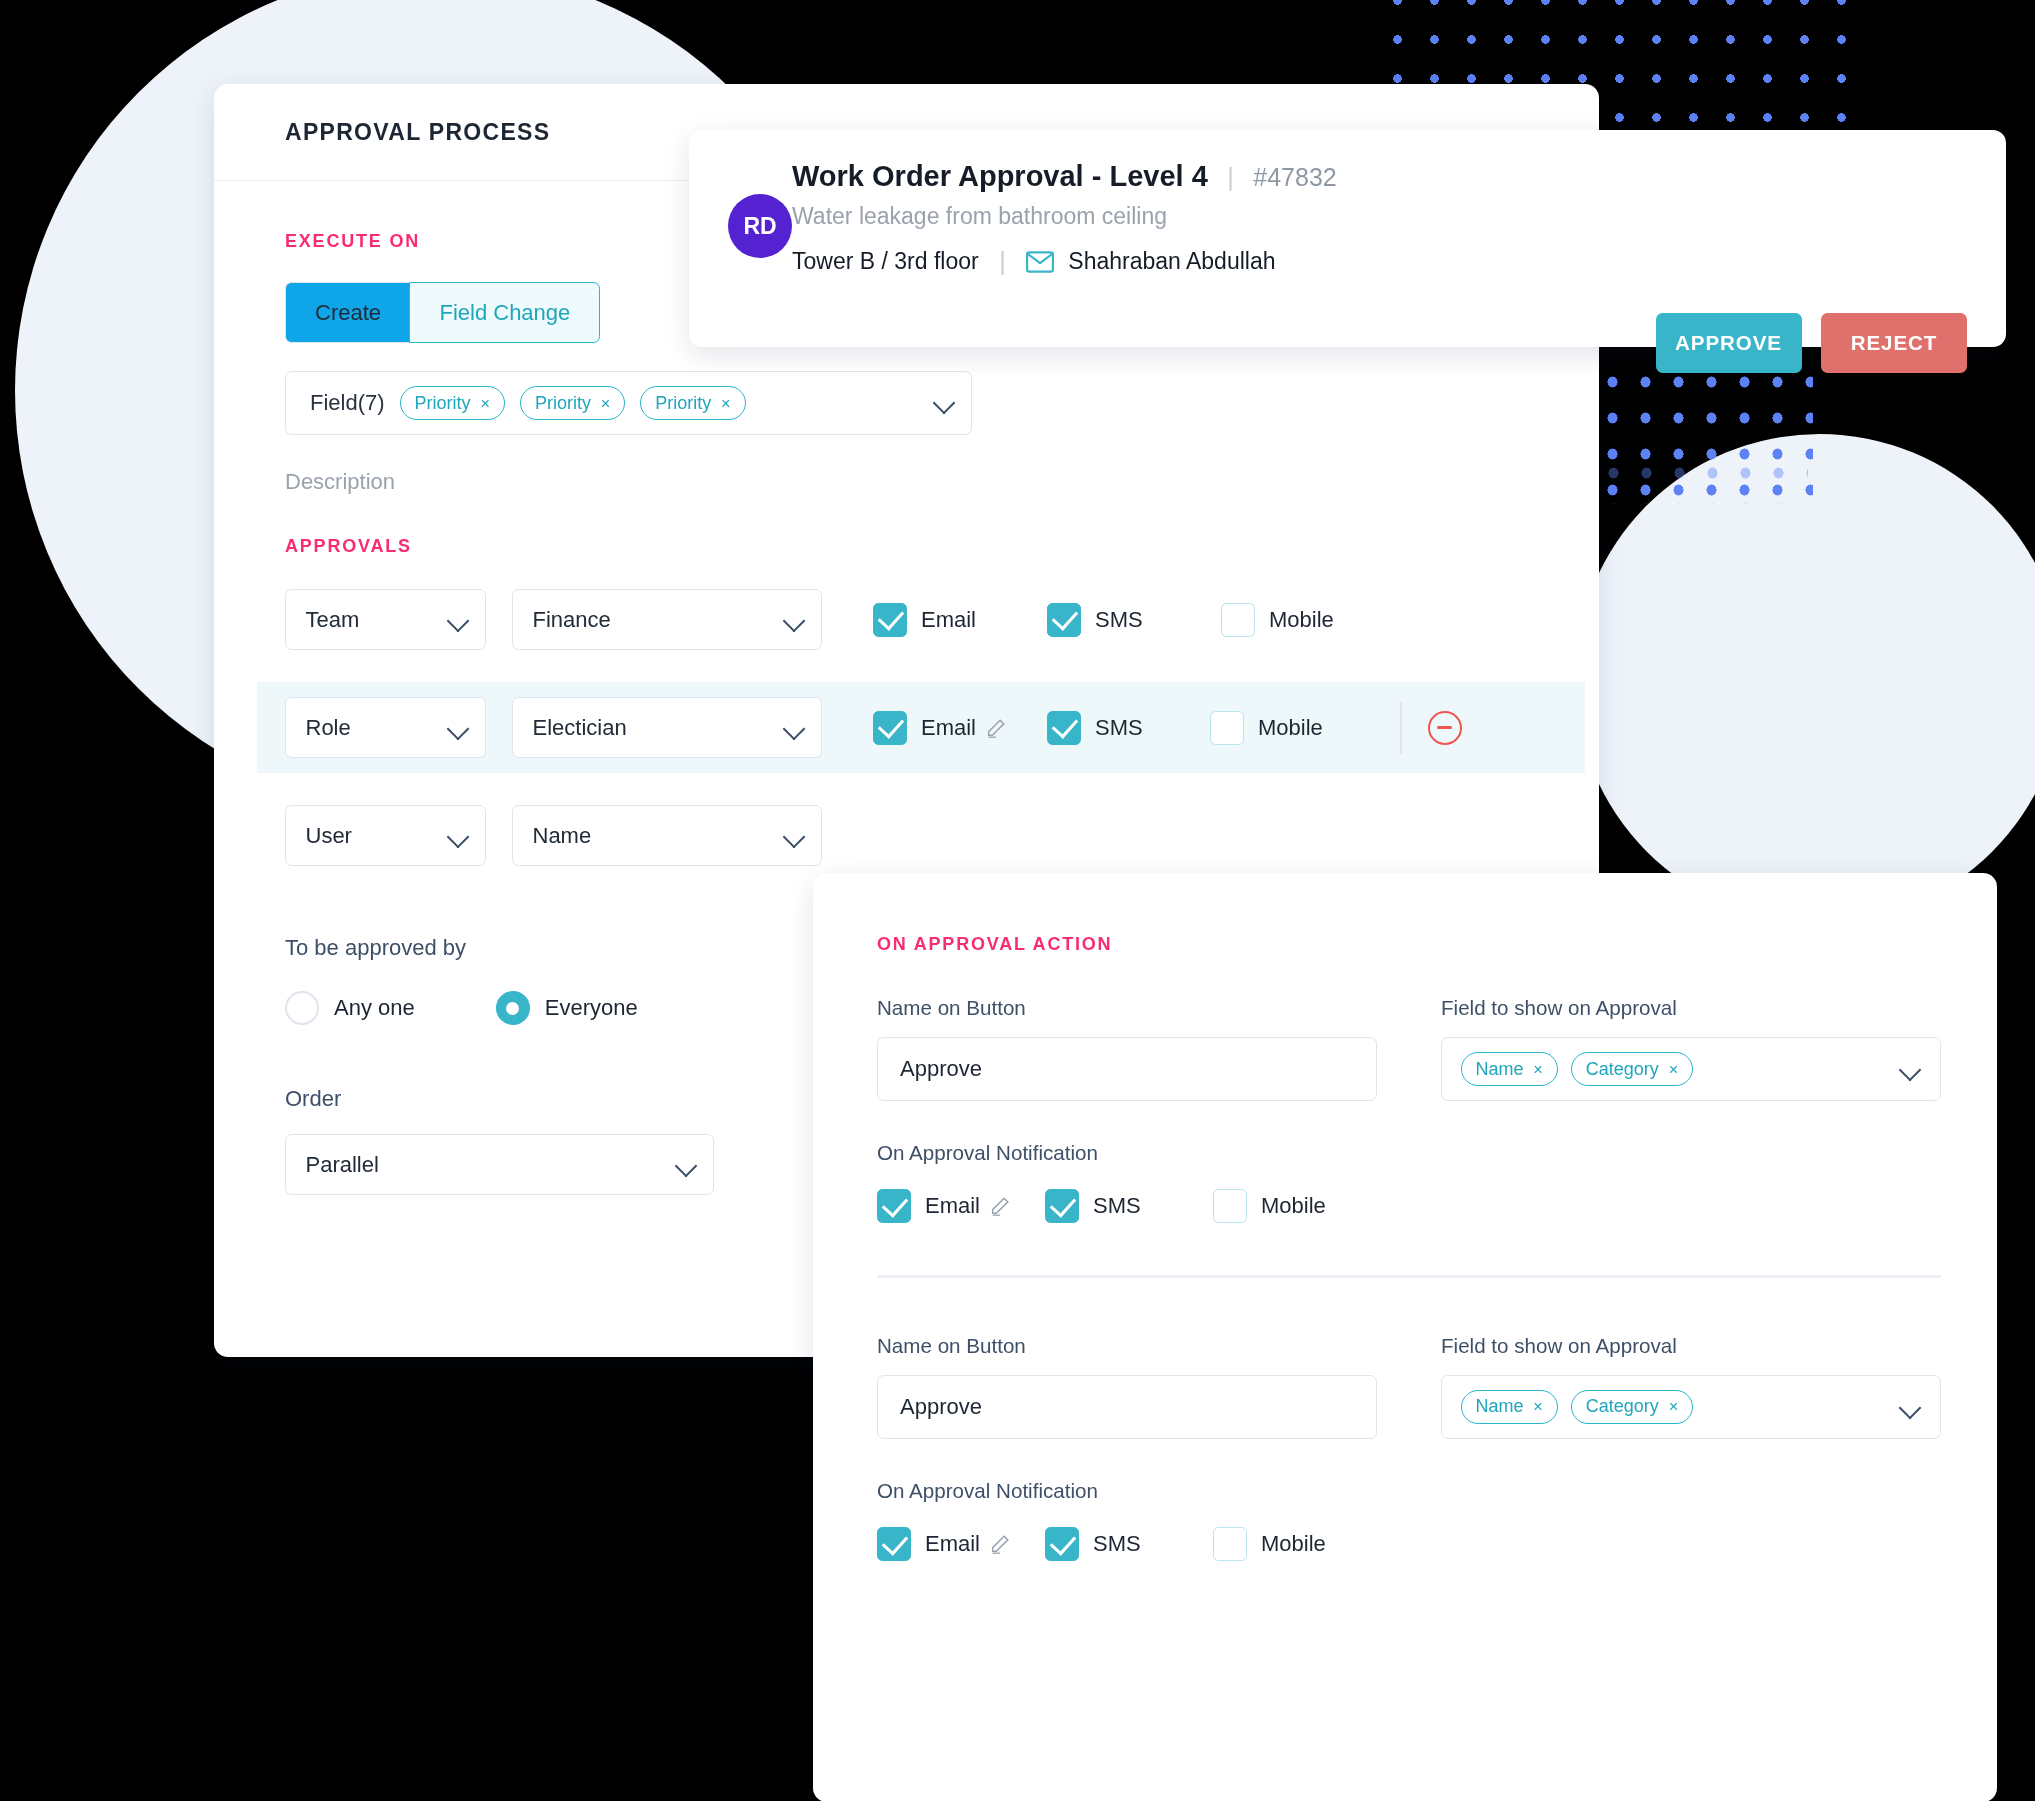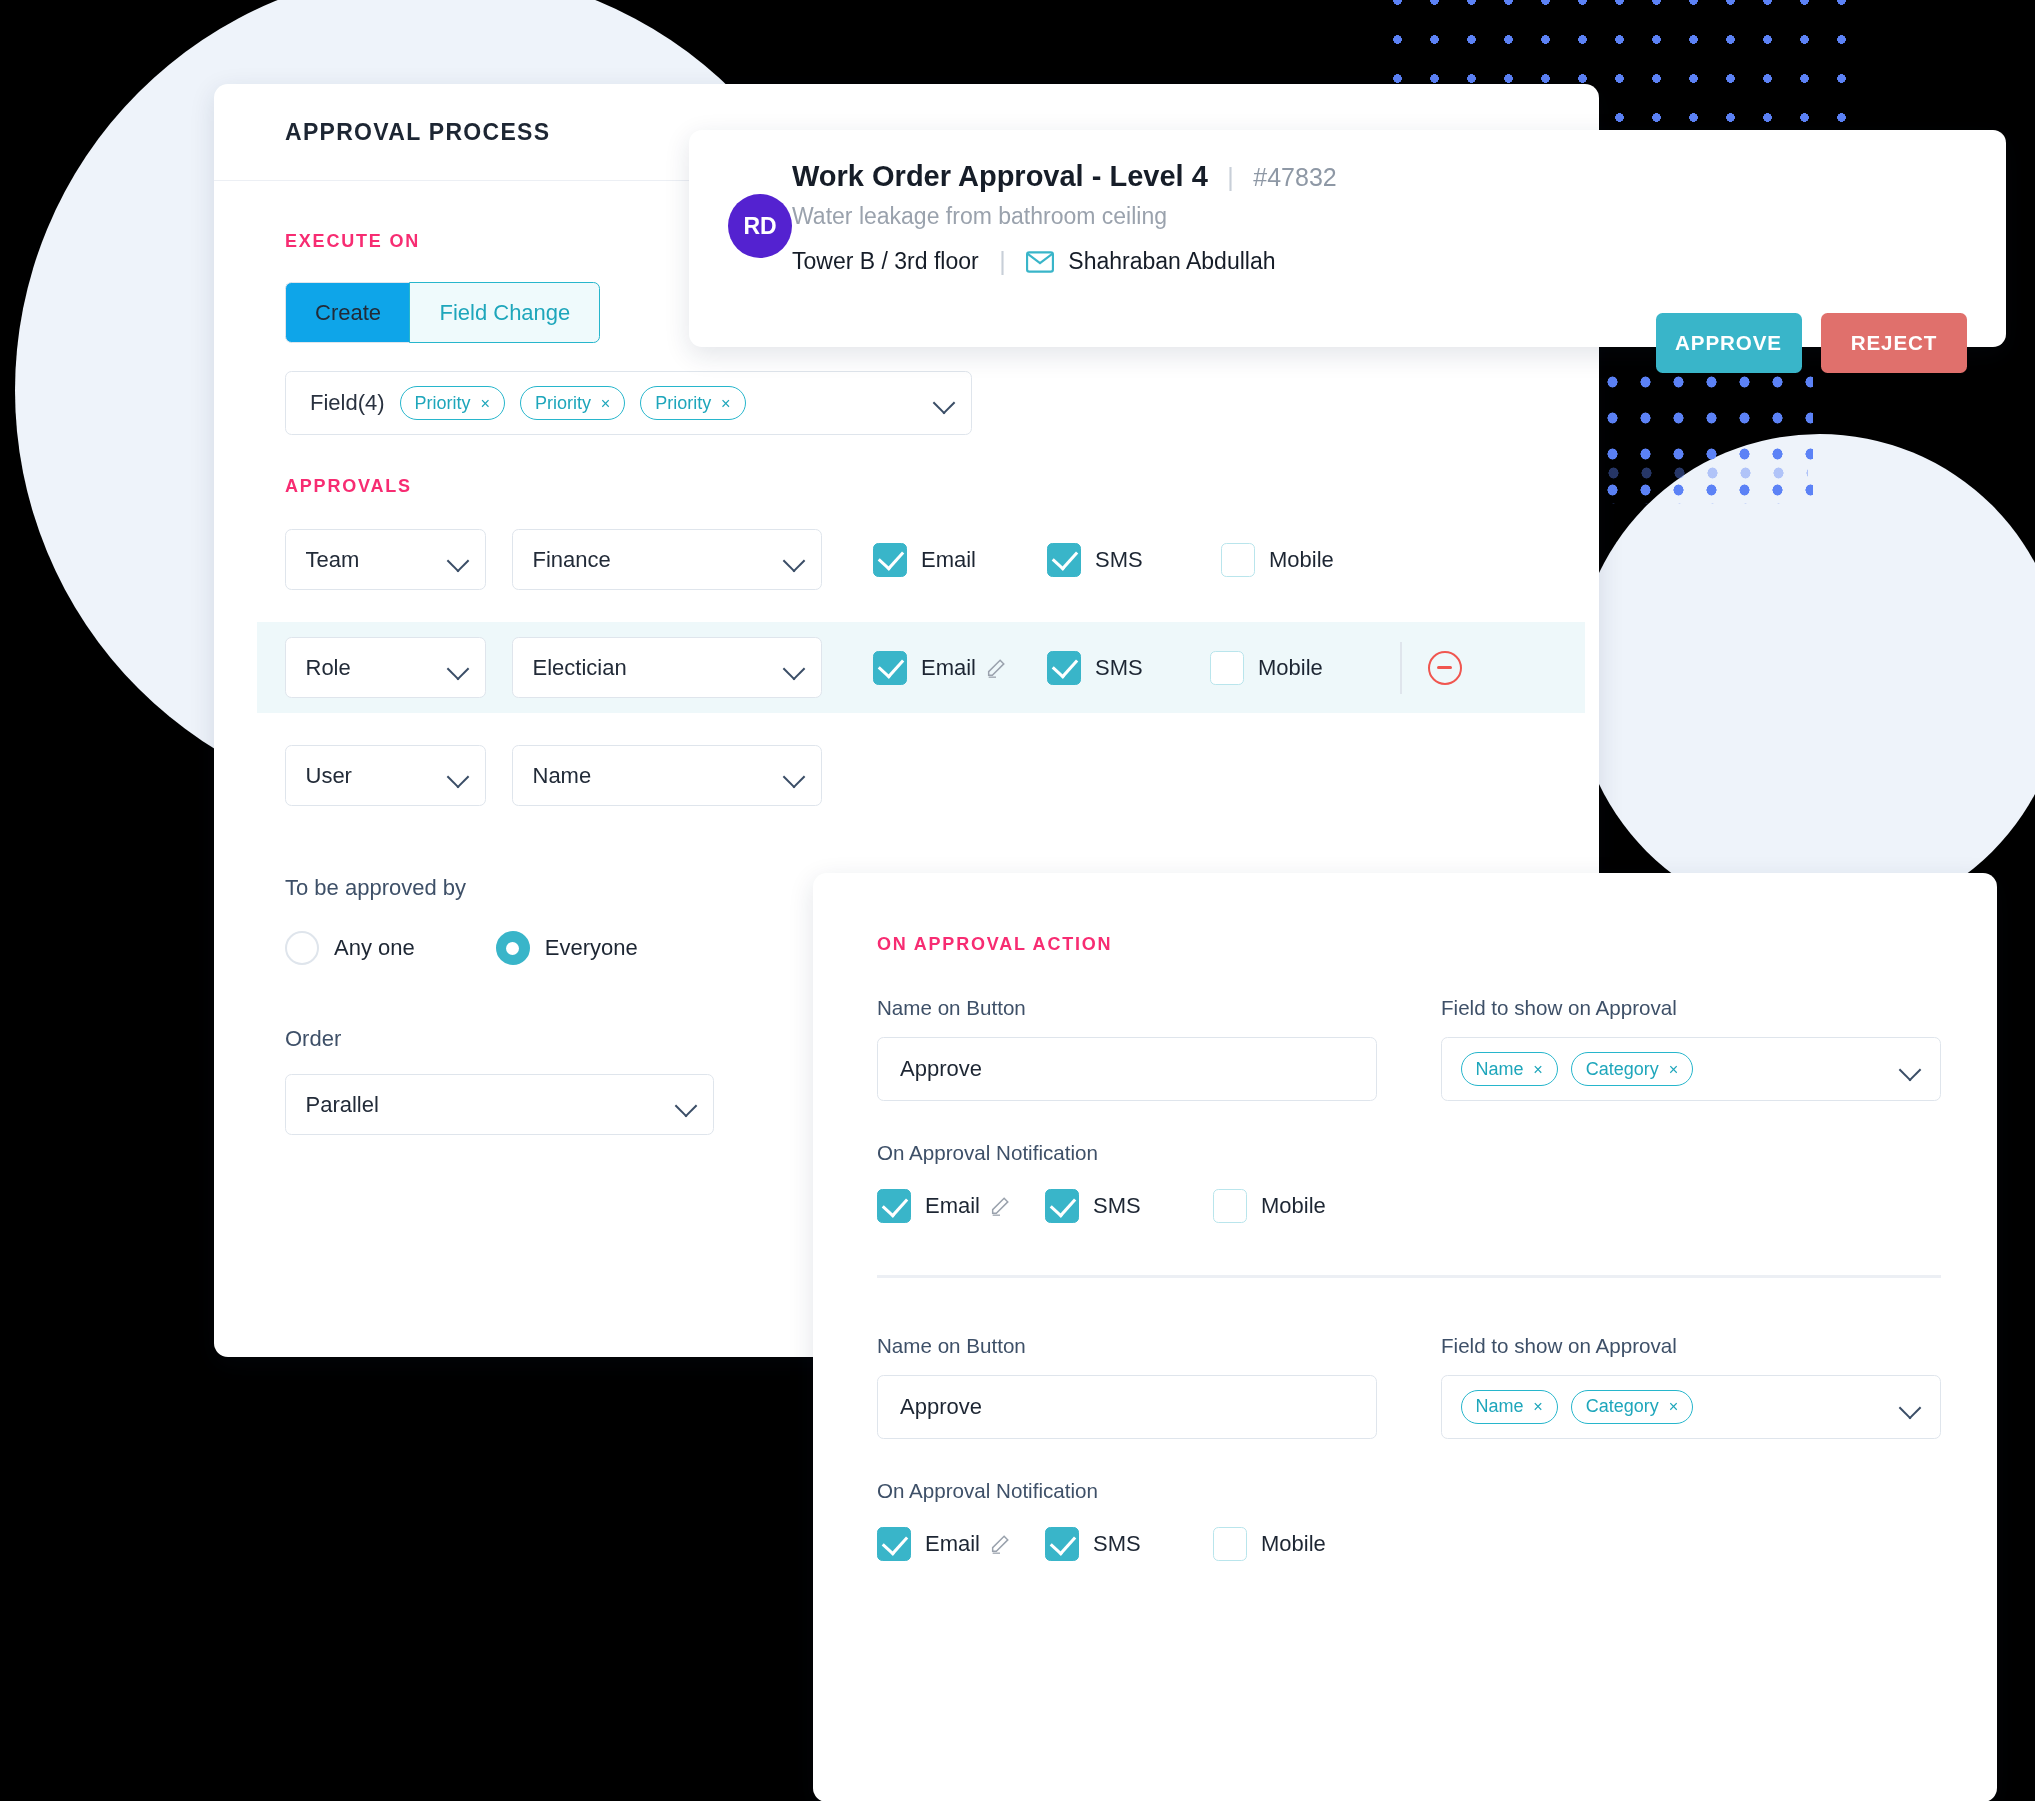"Field(4)" span.field-label { text: 4 -> 7 }
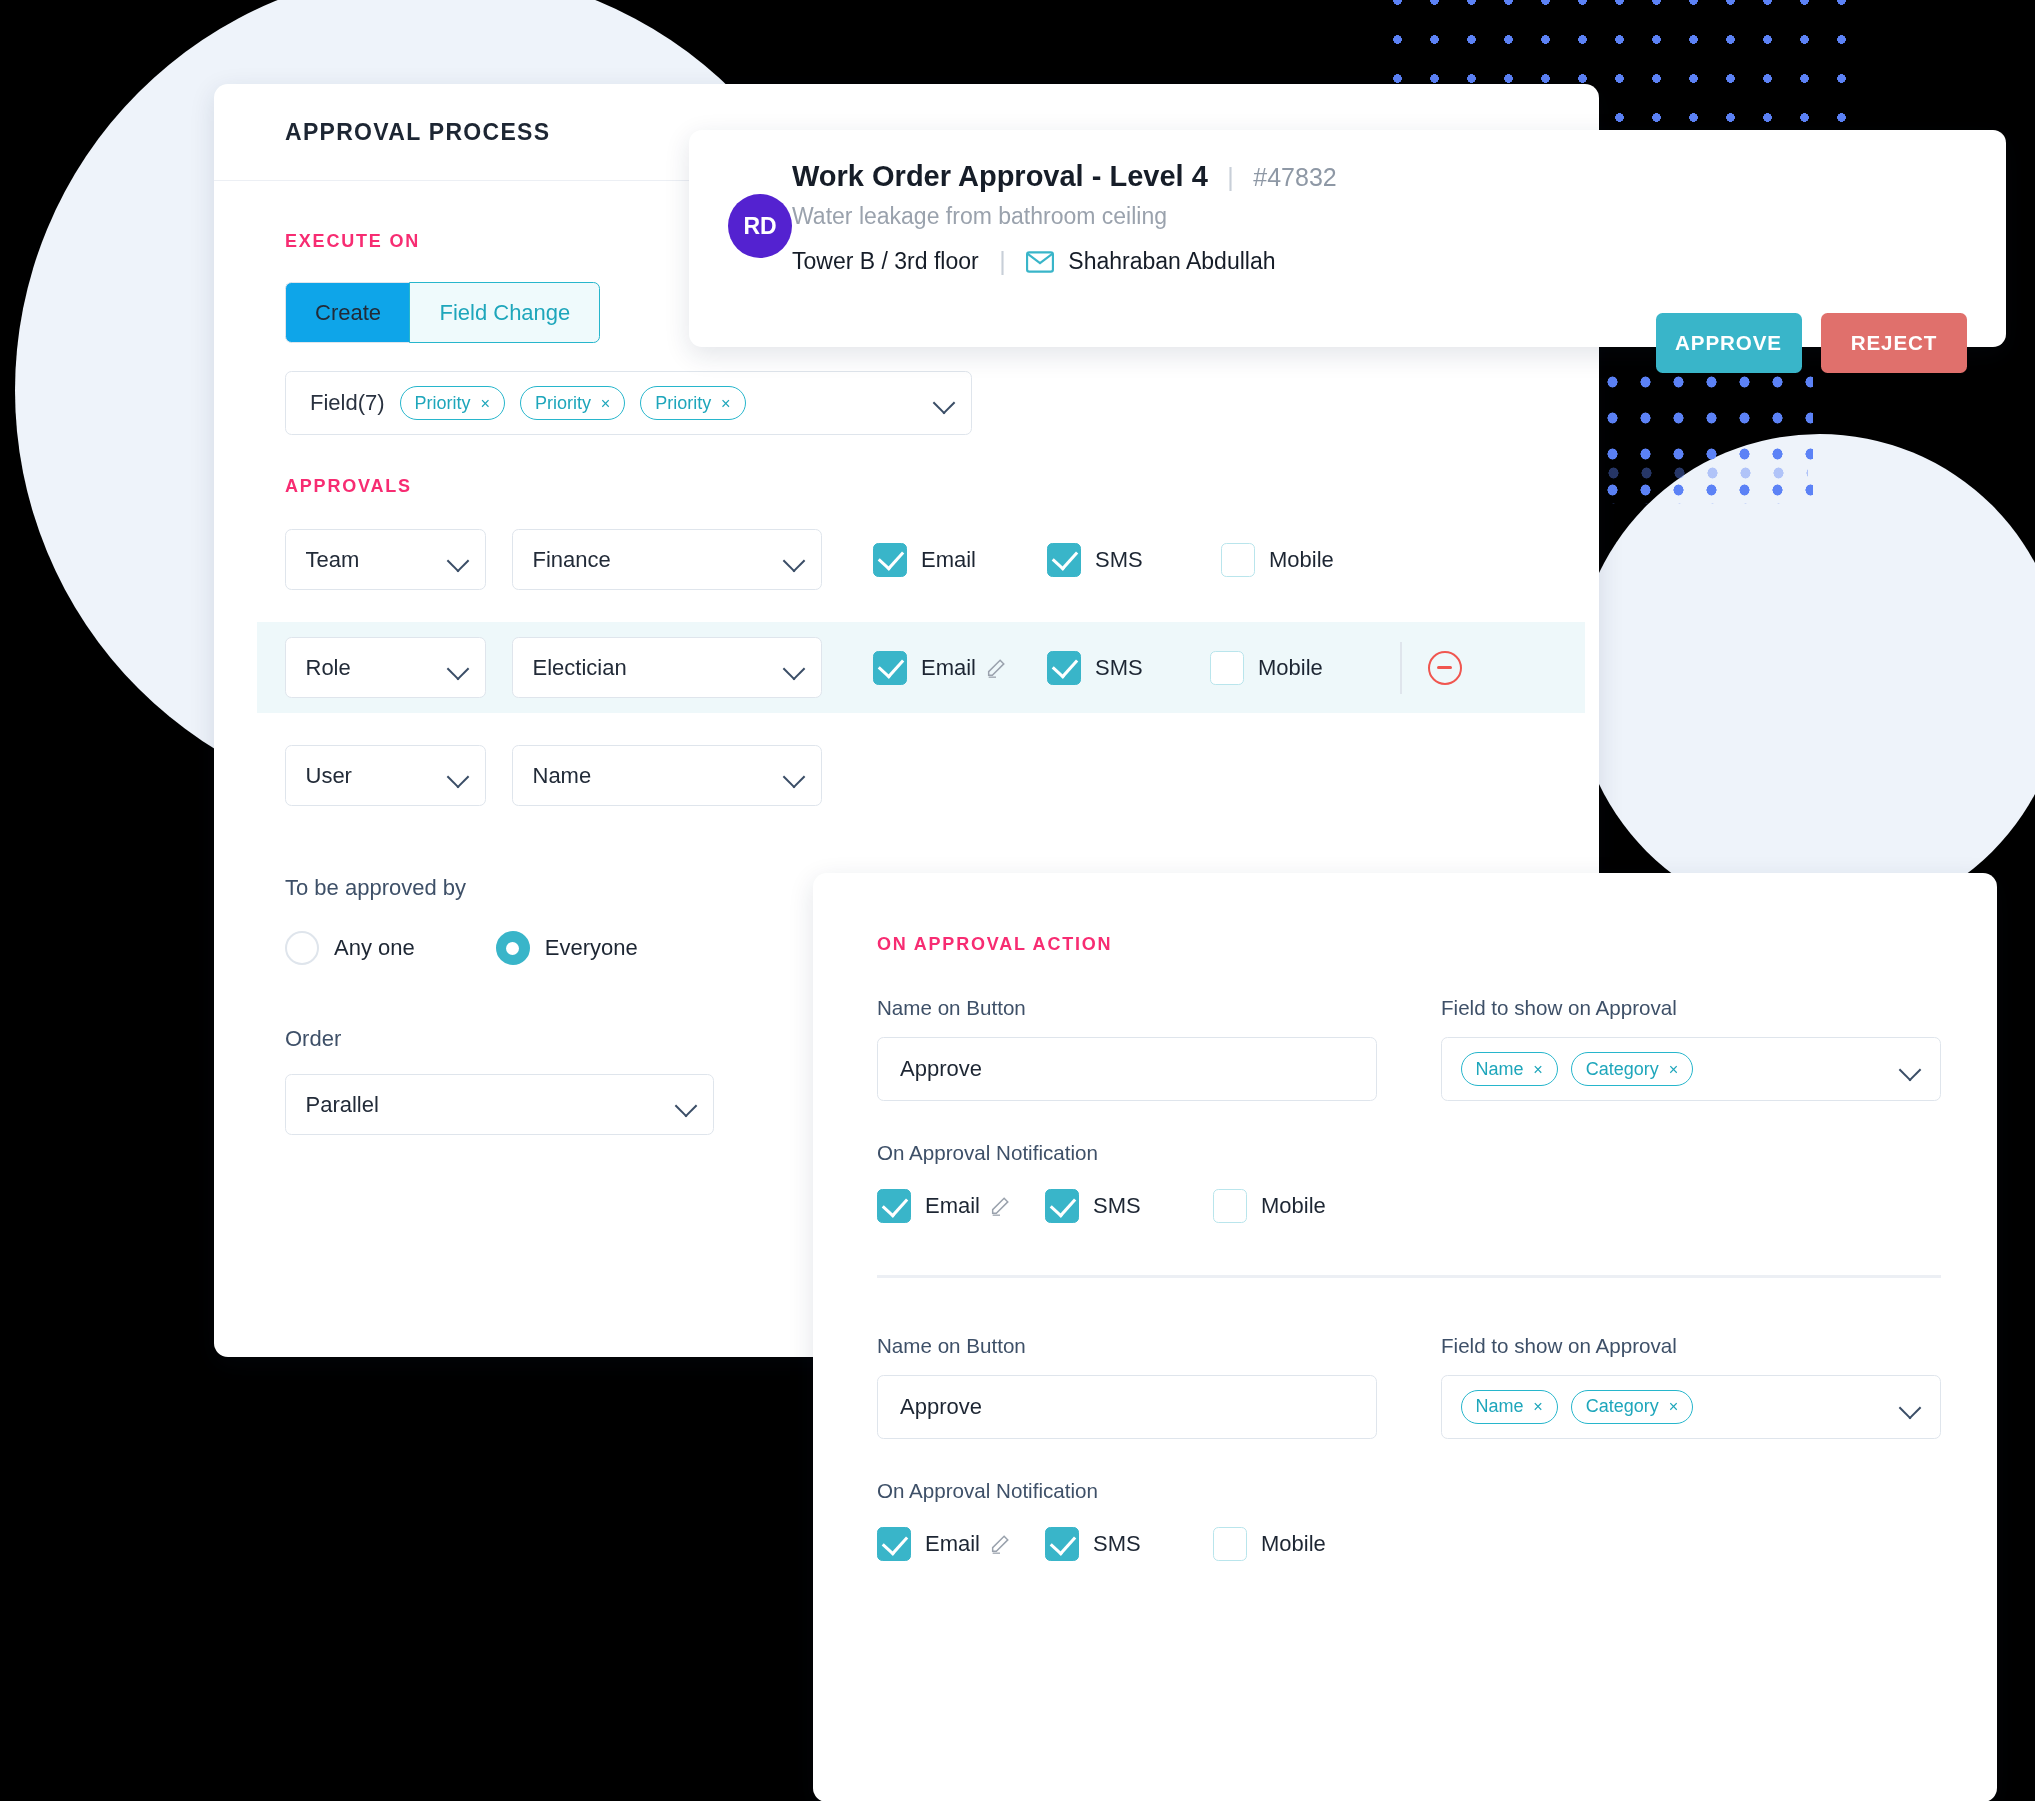"Description" div.description-text { html: none -> <div>Description</div> }
